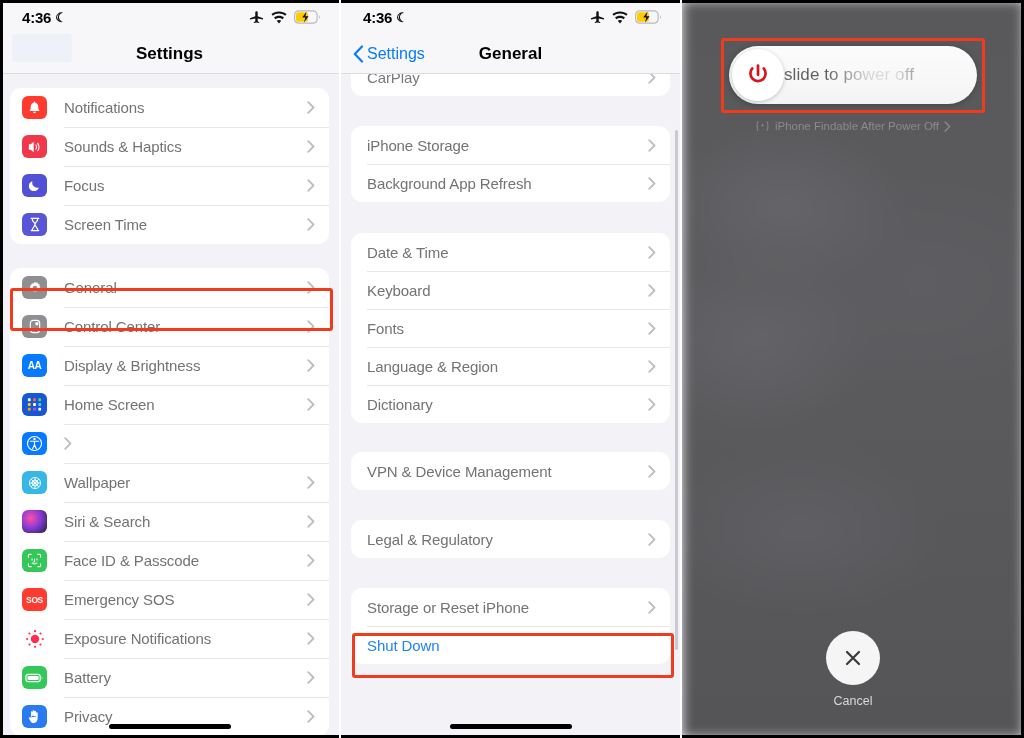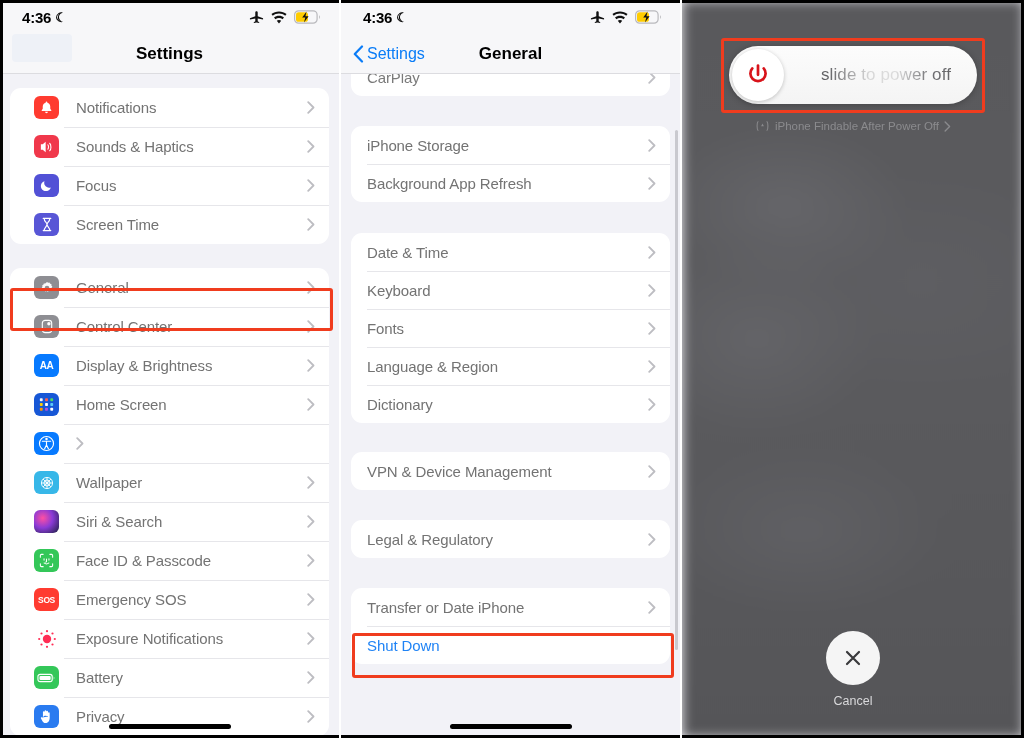"slide to power off" .slider-text { text-align: right -> left }
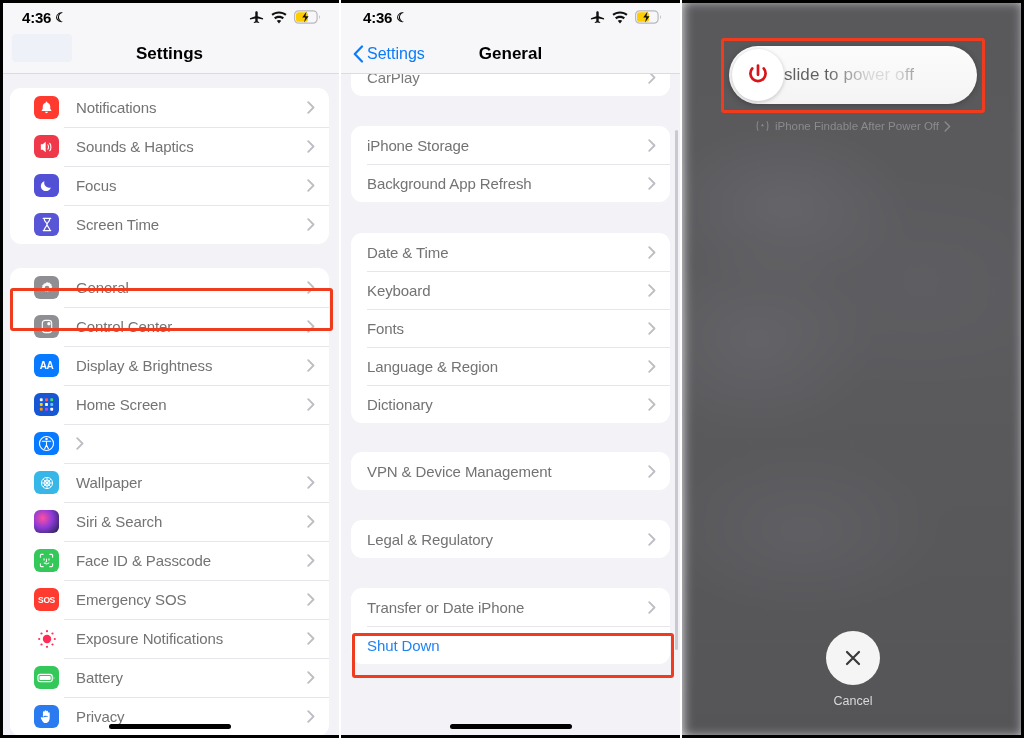"AA" .appicon { margin-left: 12px -> none }
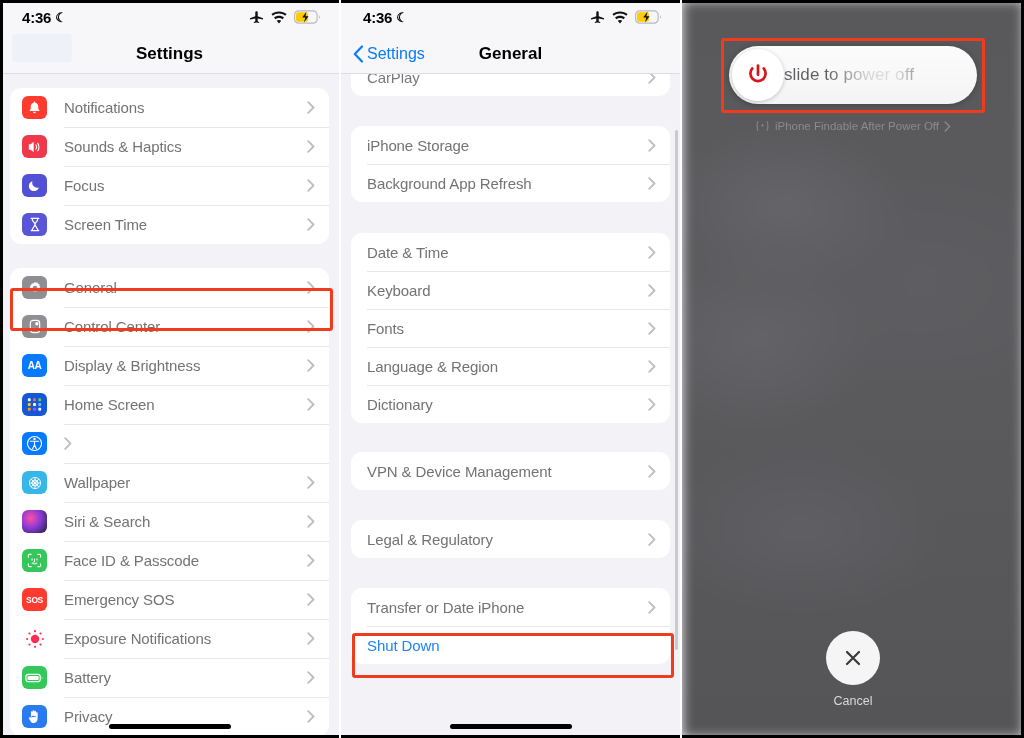"Transfer or Date iPhone" span.row-label { text: Transfer or Date -> Storage or Reset }
